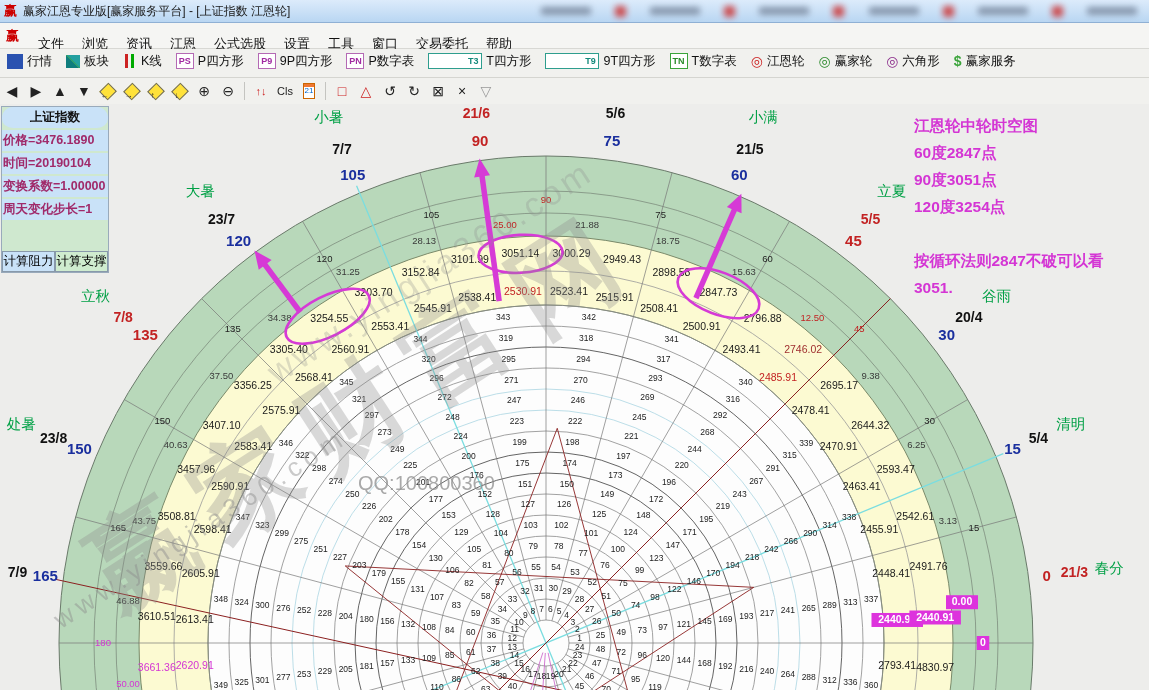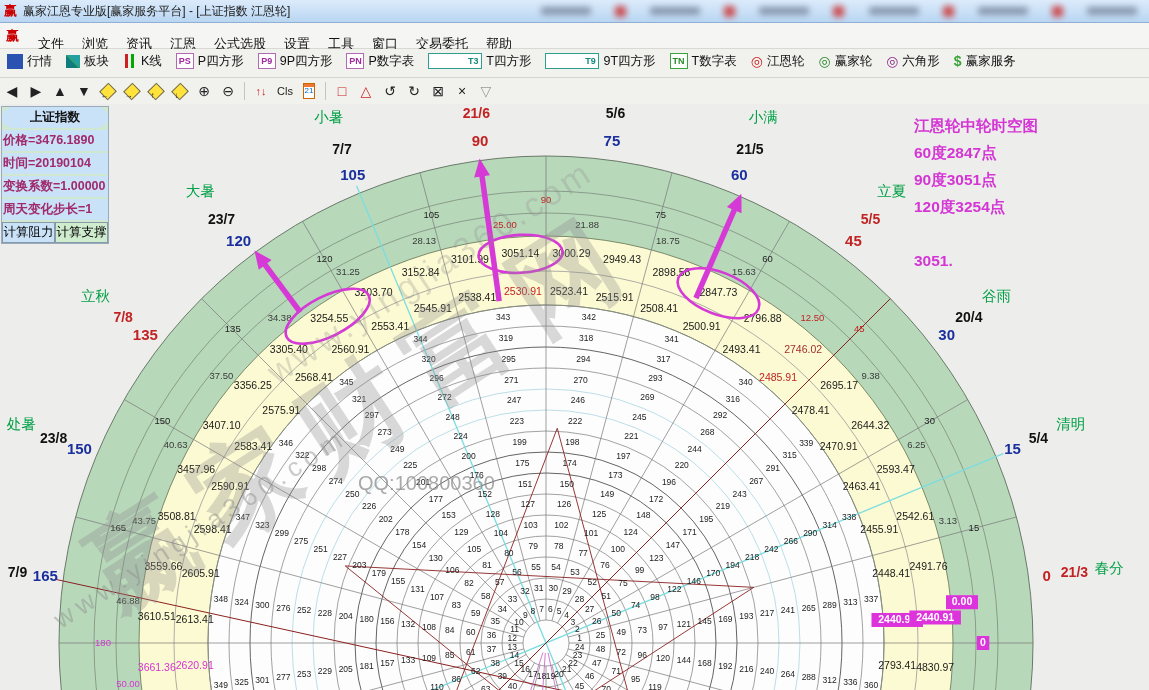"计算阻力" .panel .btns { margin-top: none -> 29px }
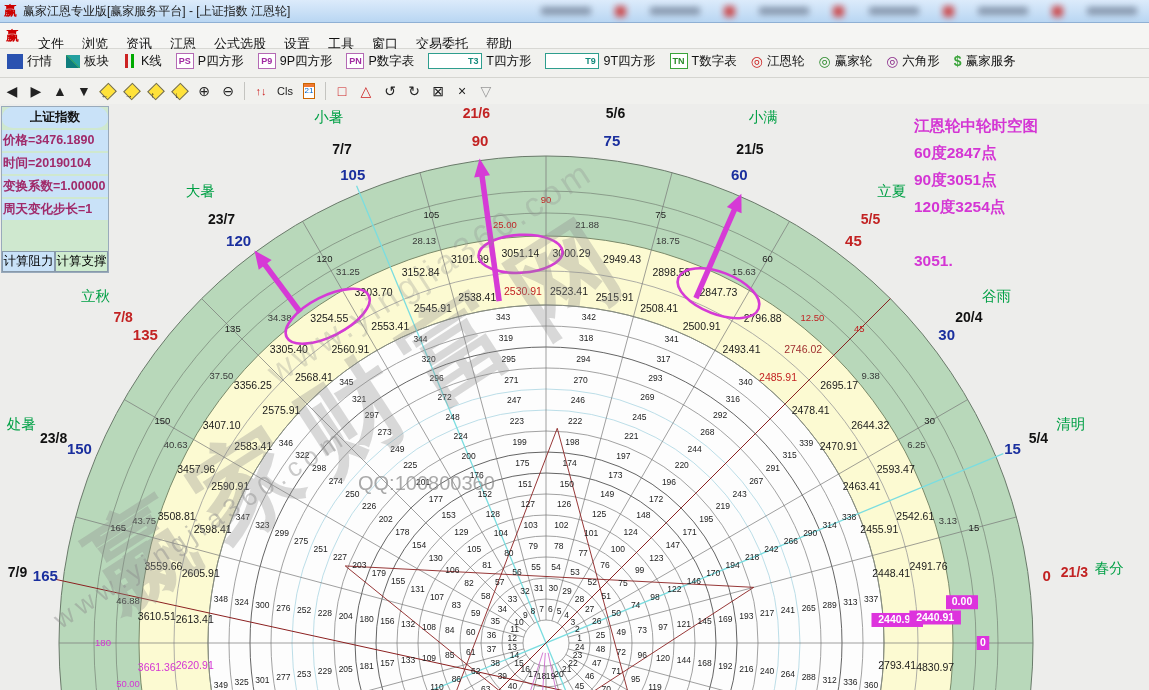"按循环法则2847不破可以看" div { html: none -> <div>按循环法则2847不破可以看</div> }
